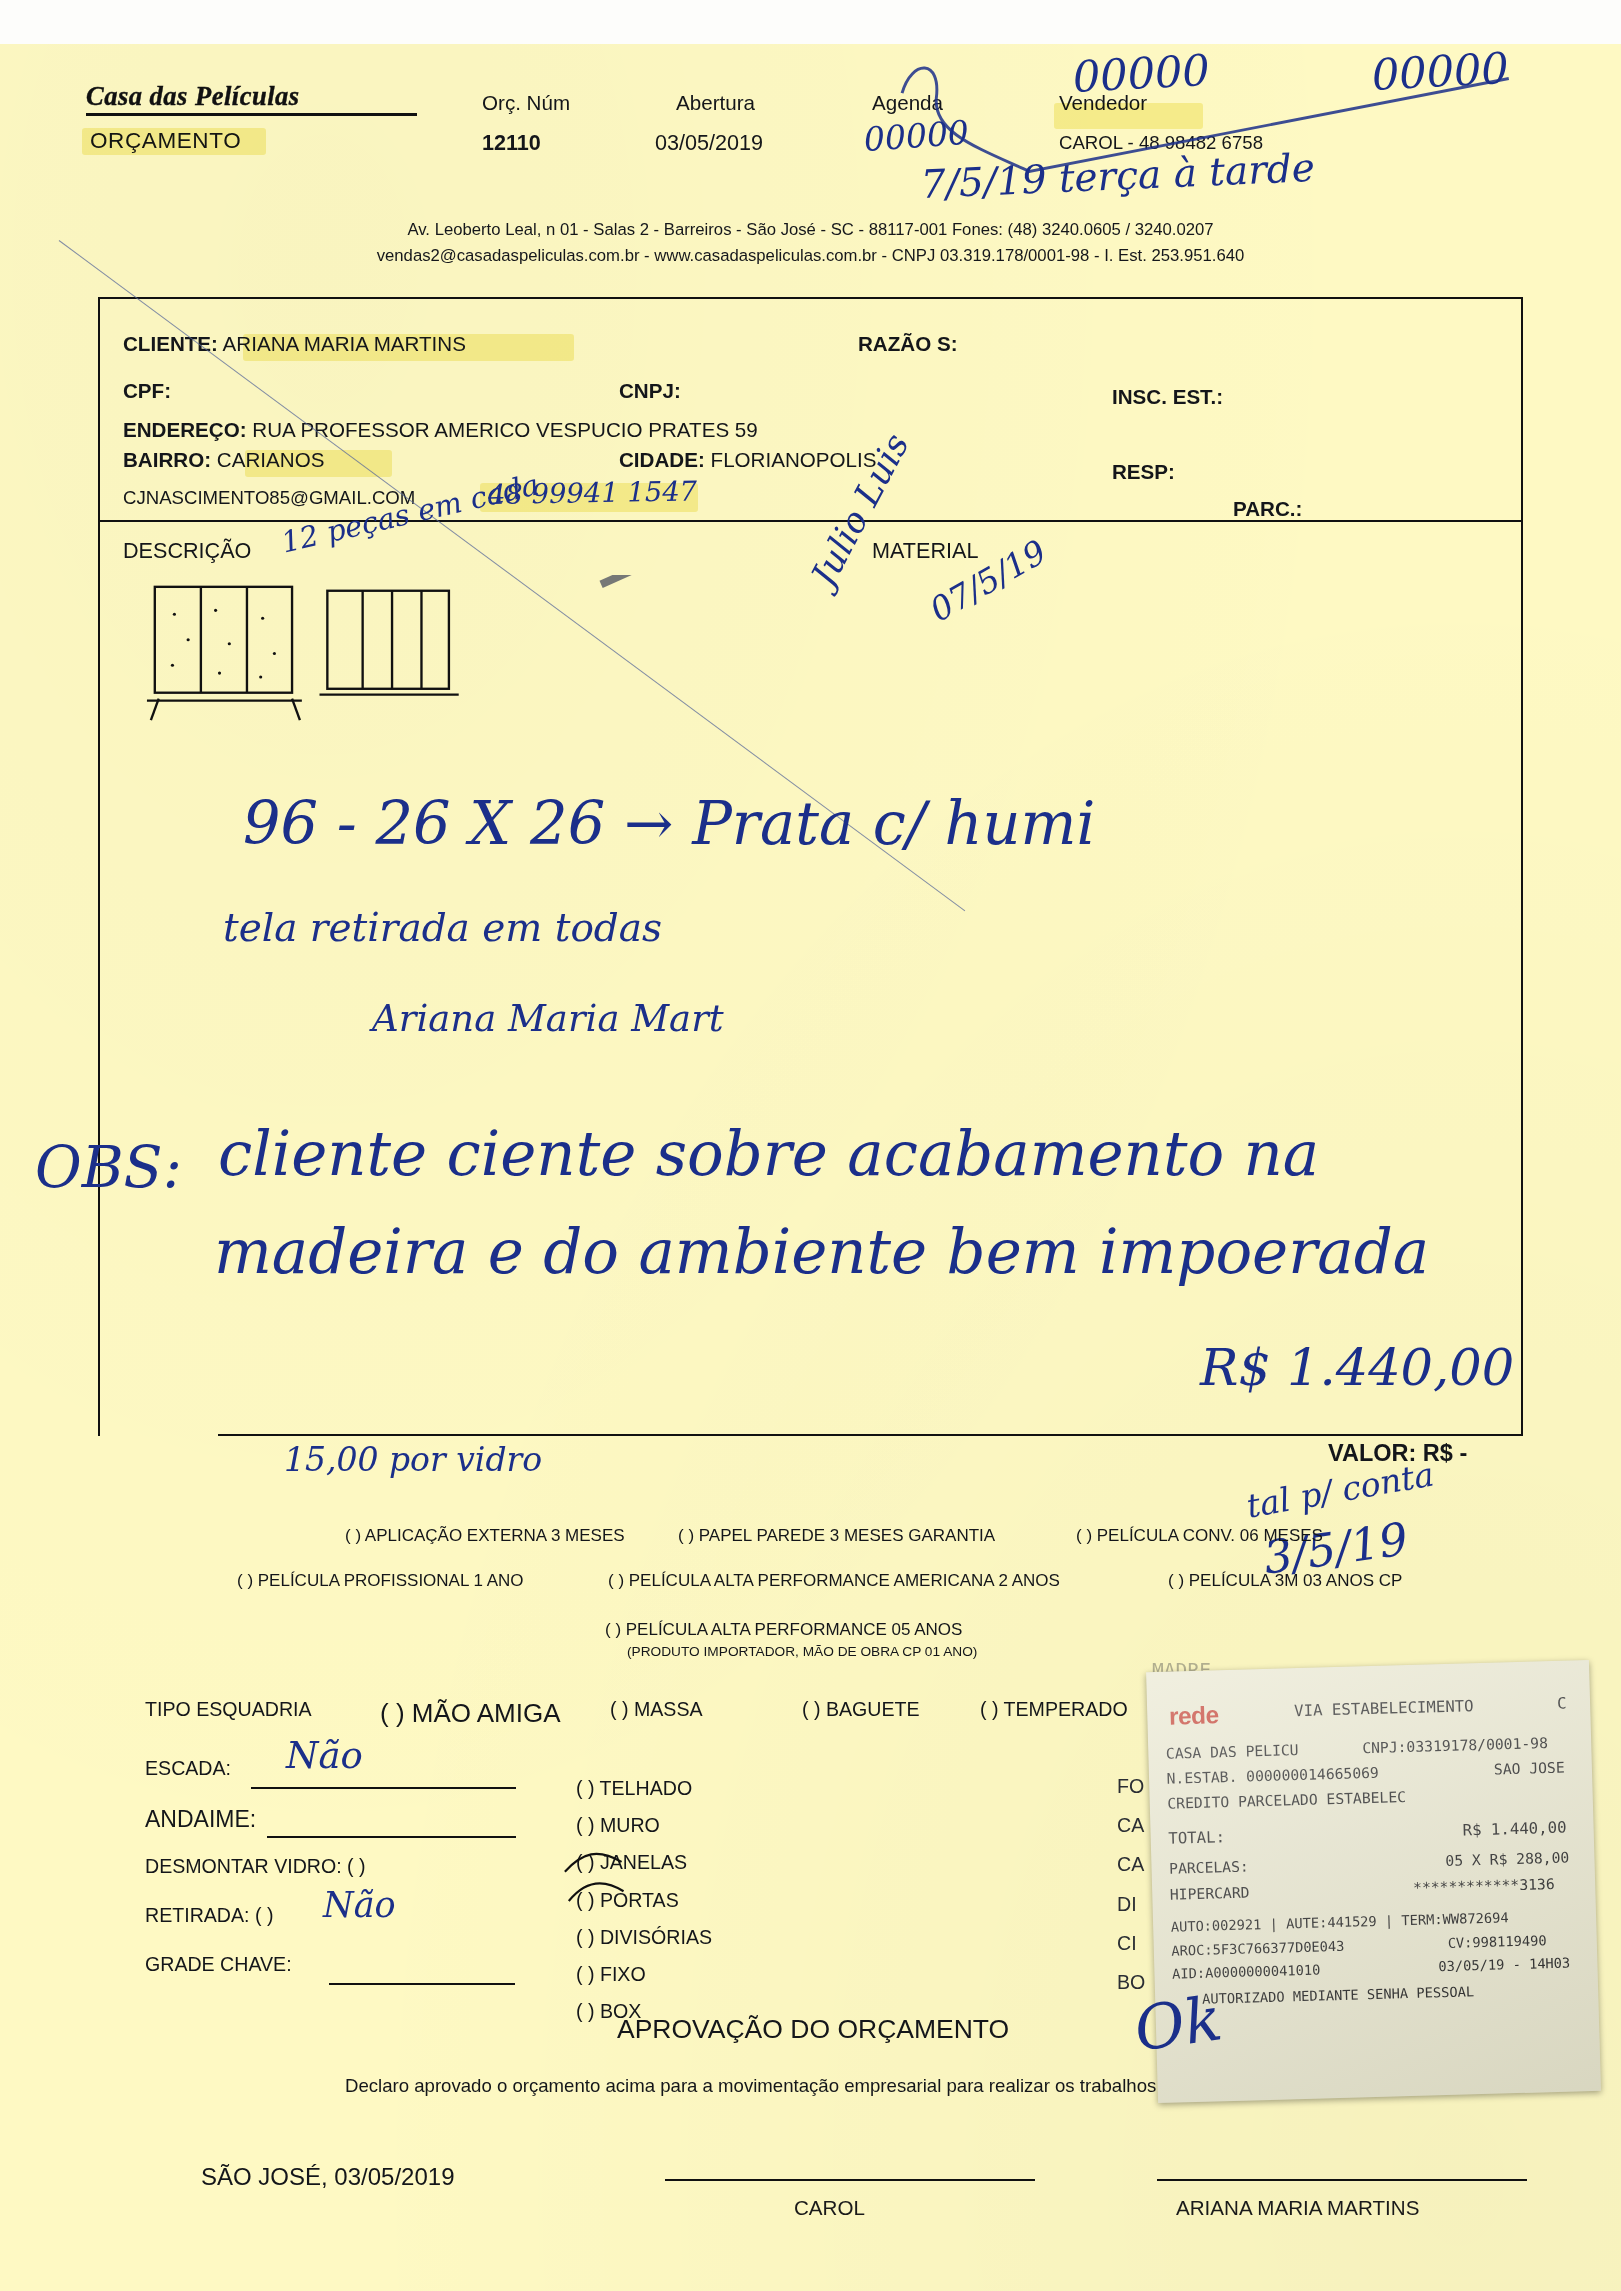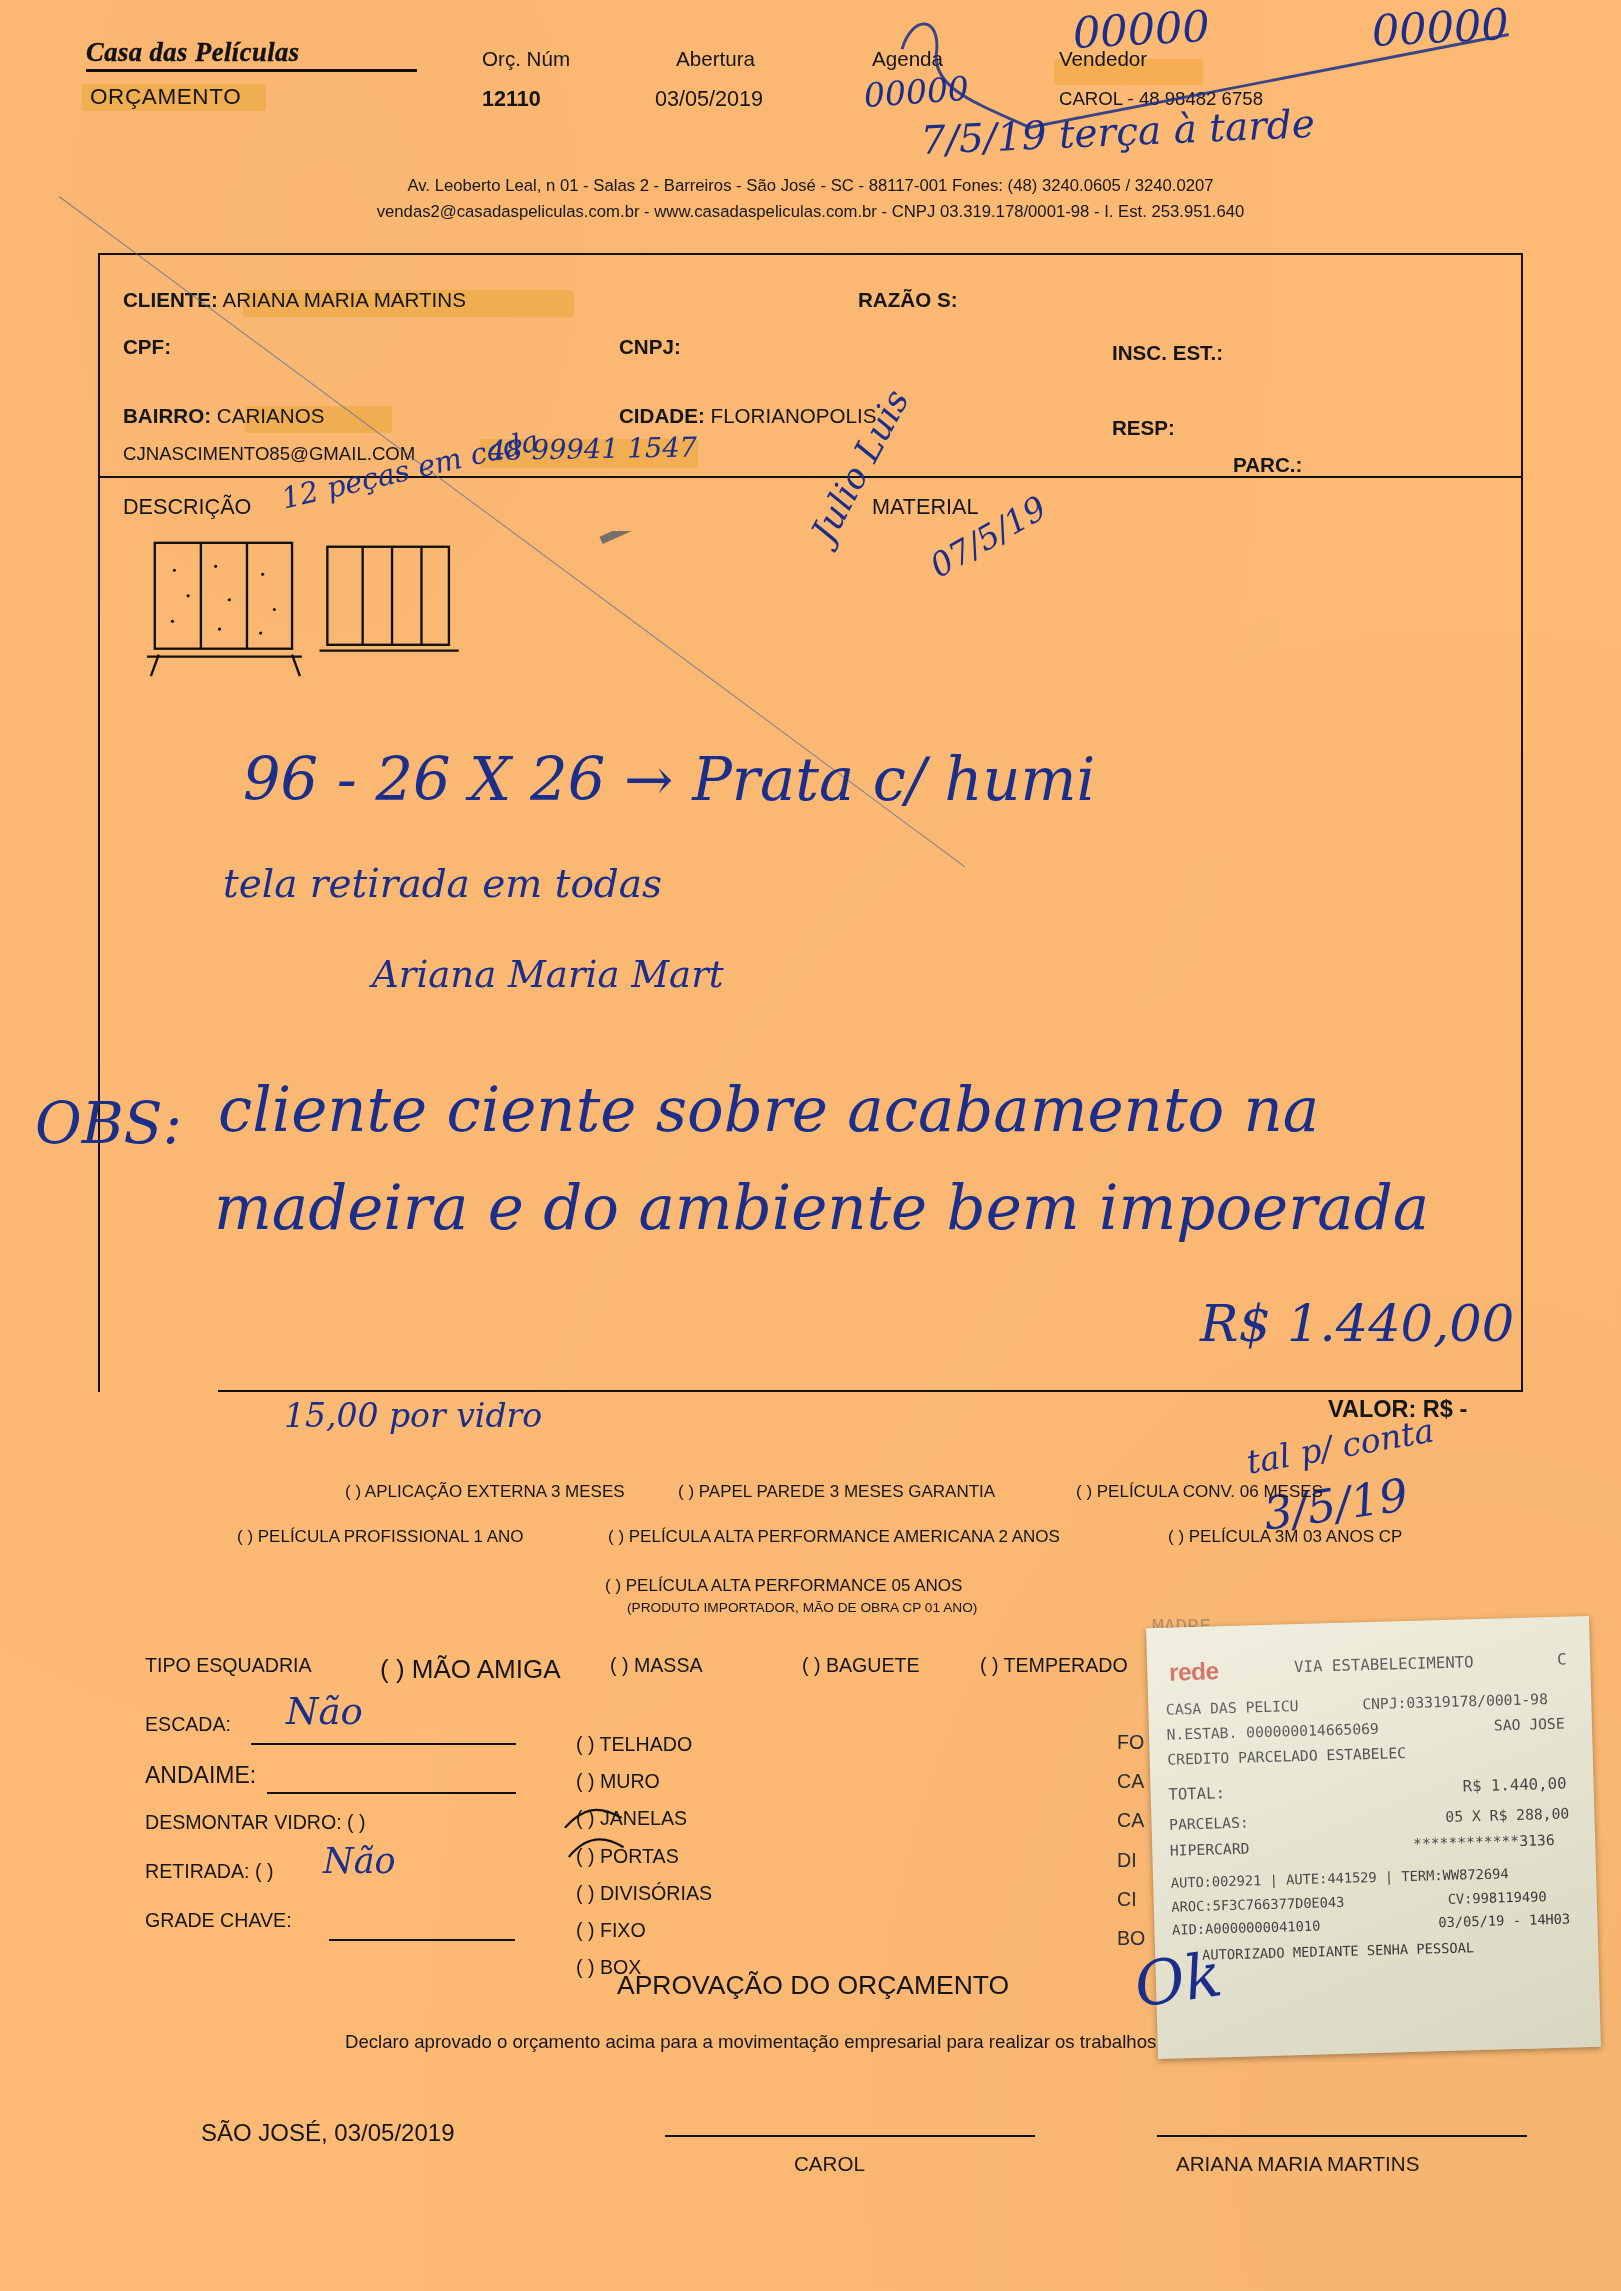"Casa das Películas" .page { background: #fdba74 -> #fef9c3; margin-top: none -> 44px }
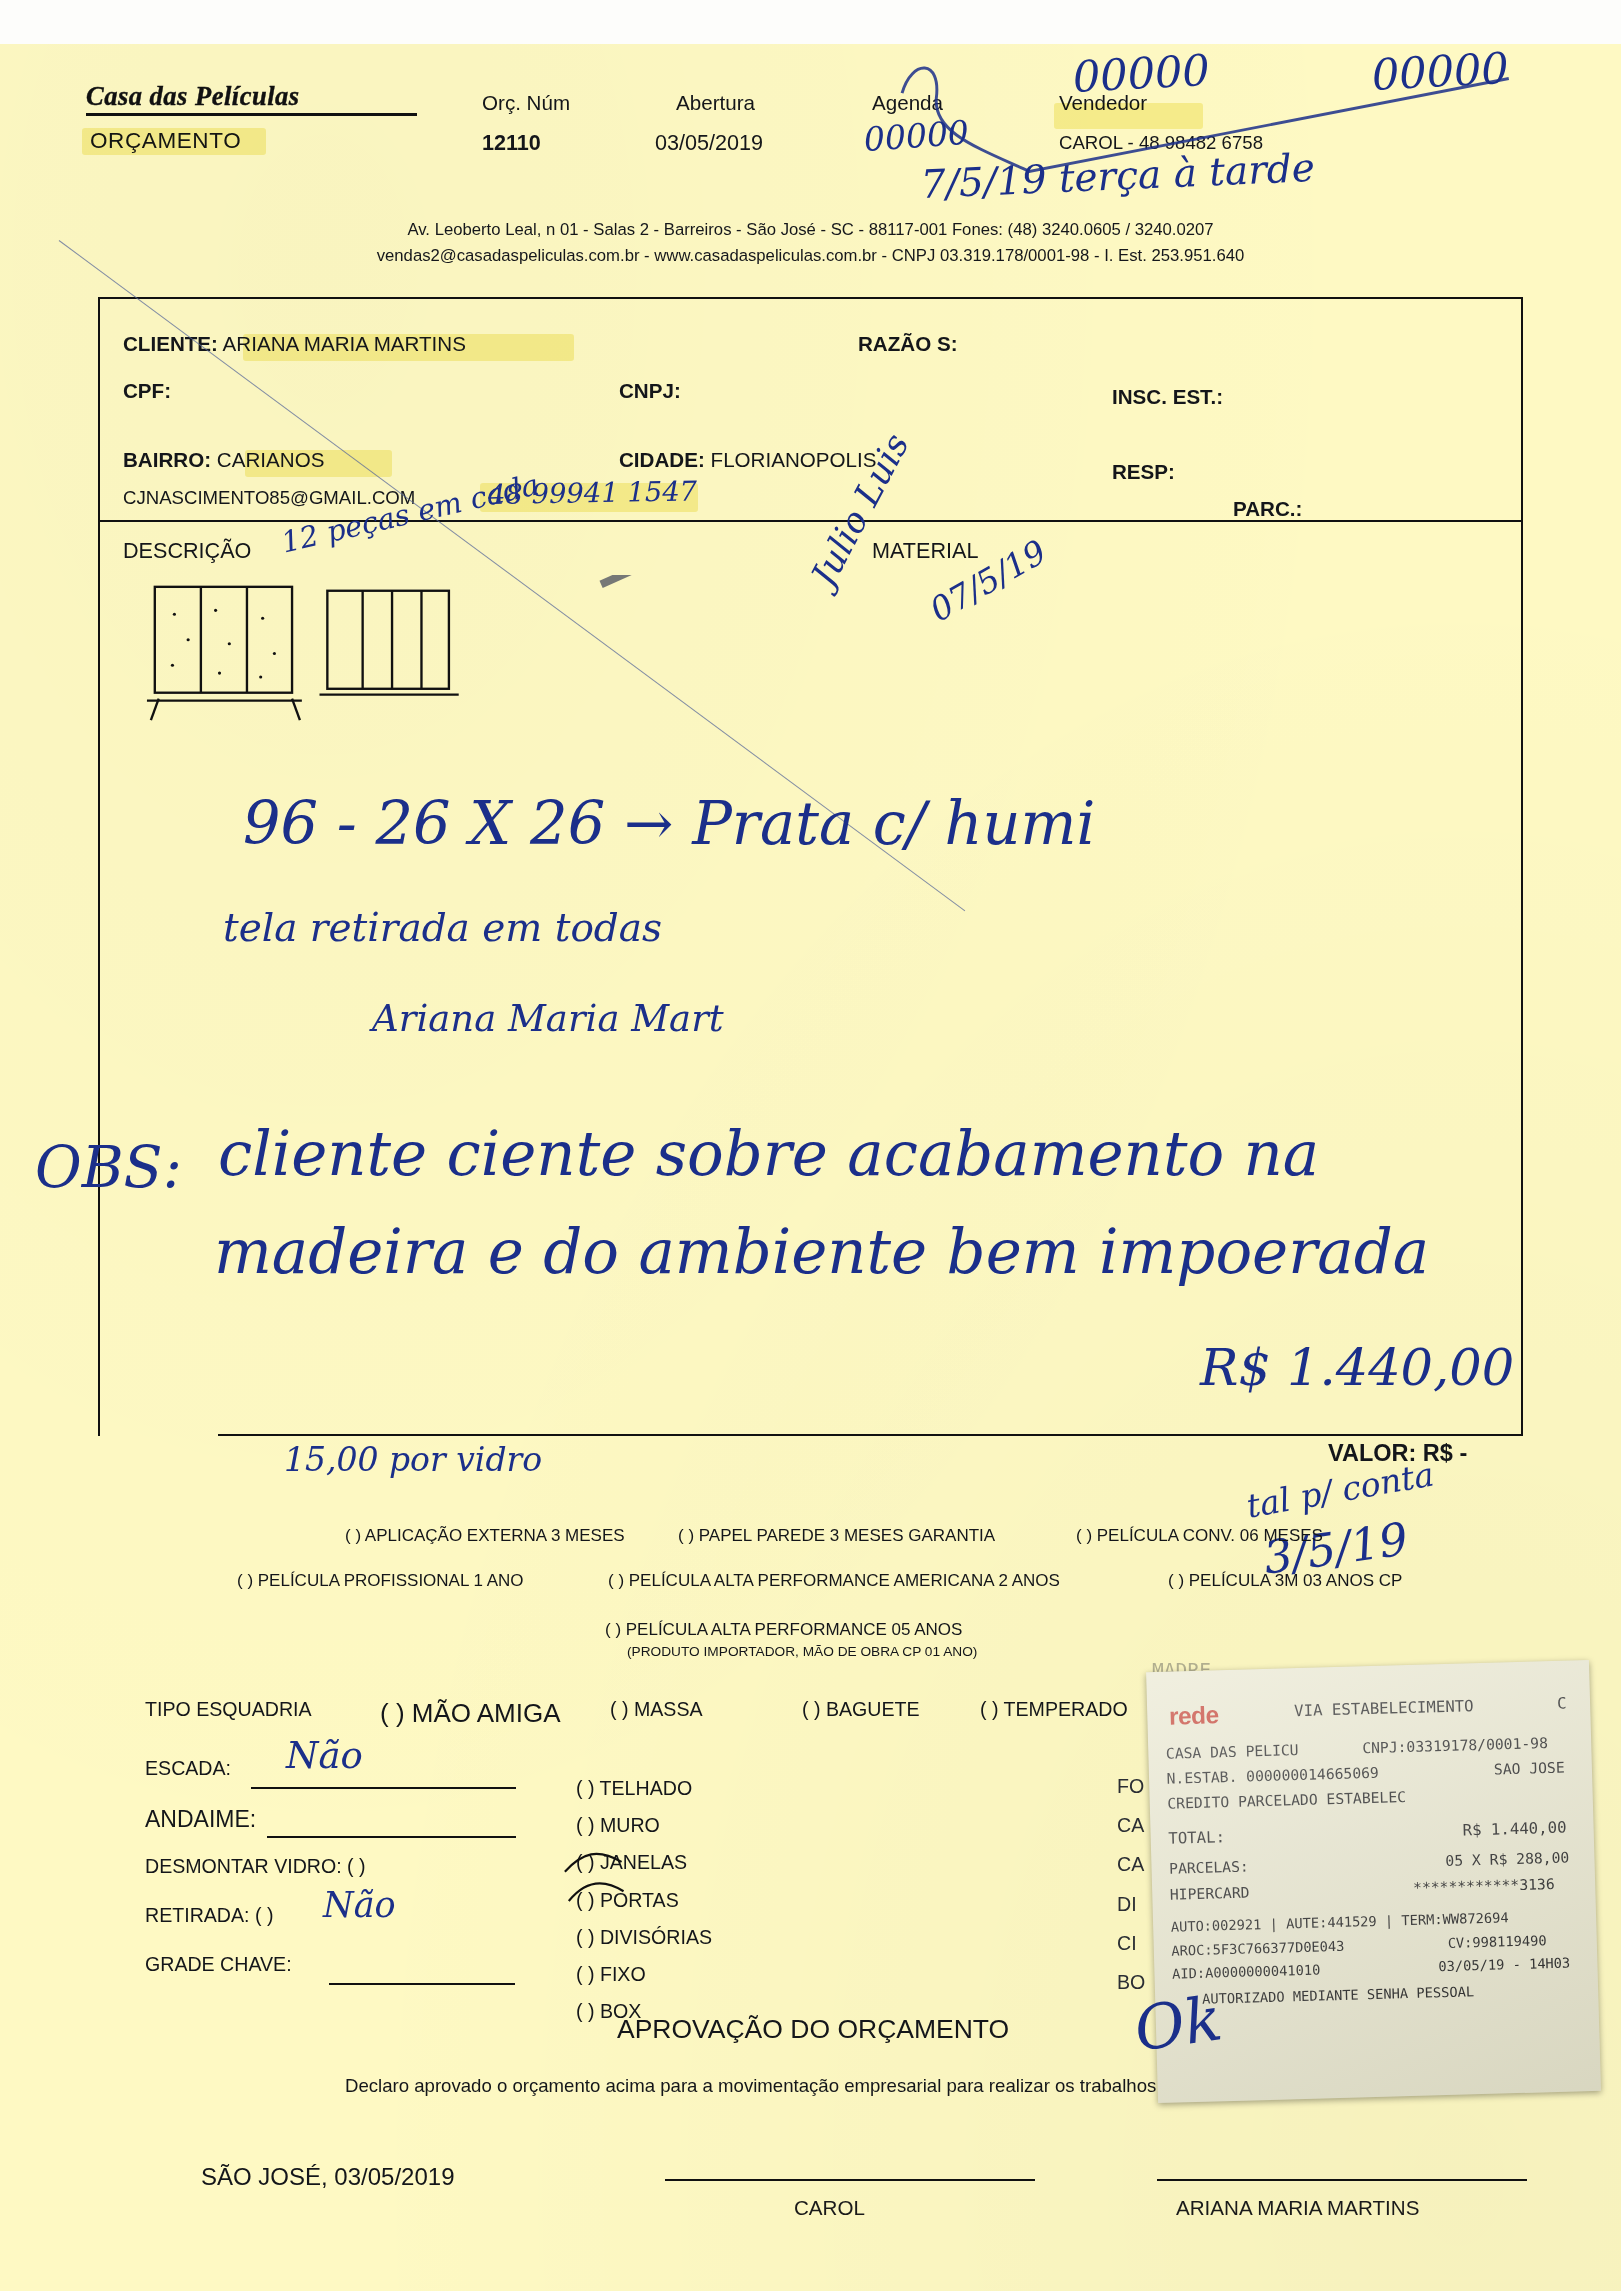"ENDEREÇO: RUA PROFESSOR AMERICO VESPUCIO" div.abs { html: none -> <div> <b>ENDEREÇO:</b> <span>RUA PROFESSOR AMERICO VESPUCIO PRATES 59</span> </div> }
